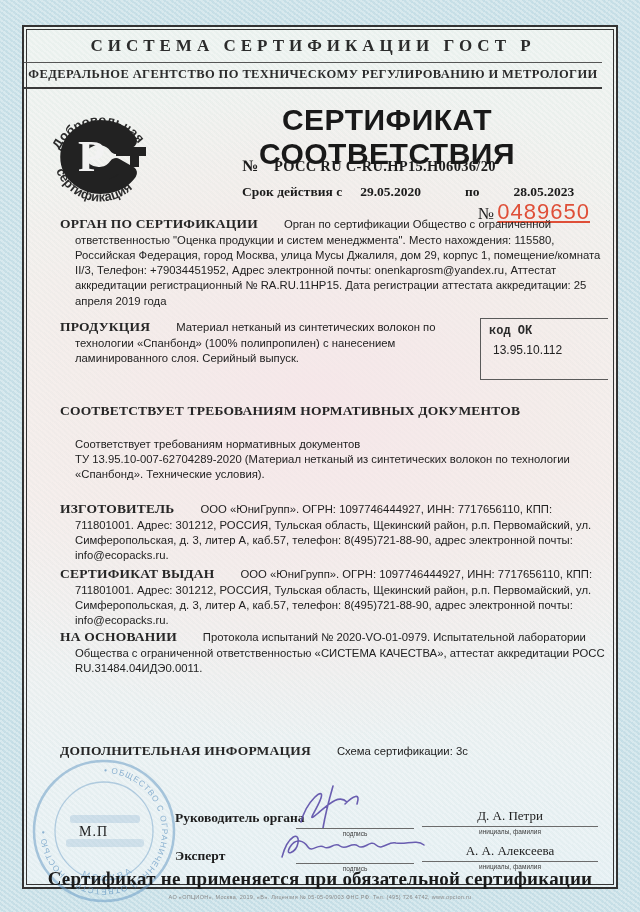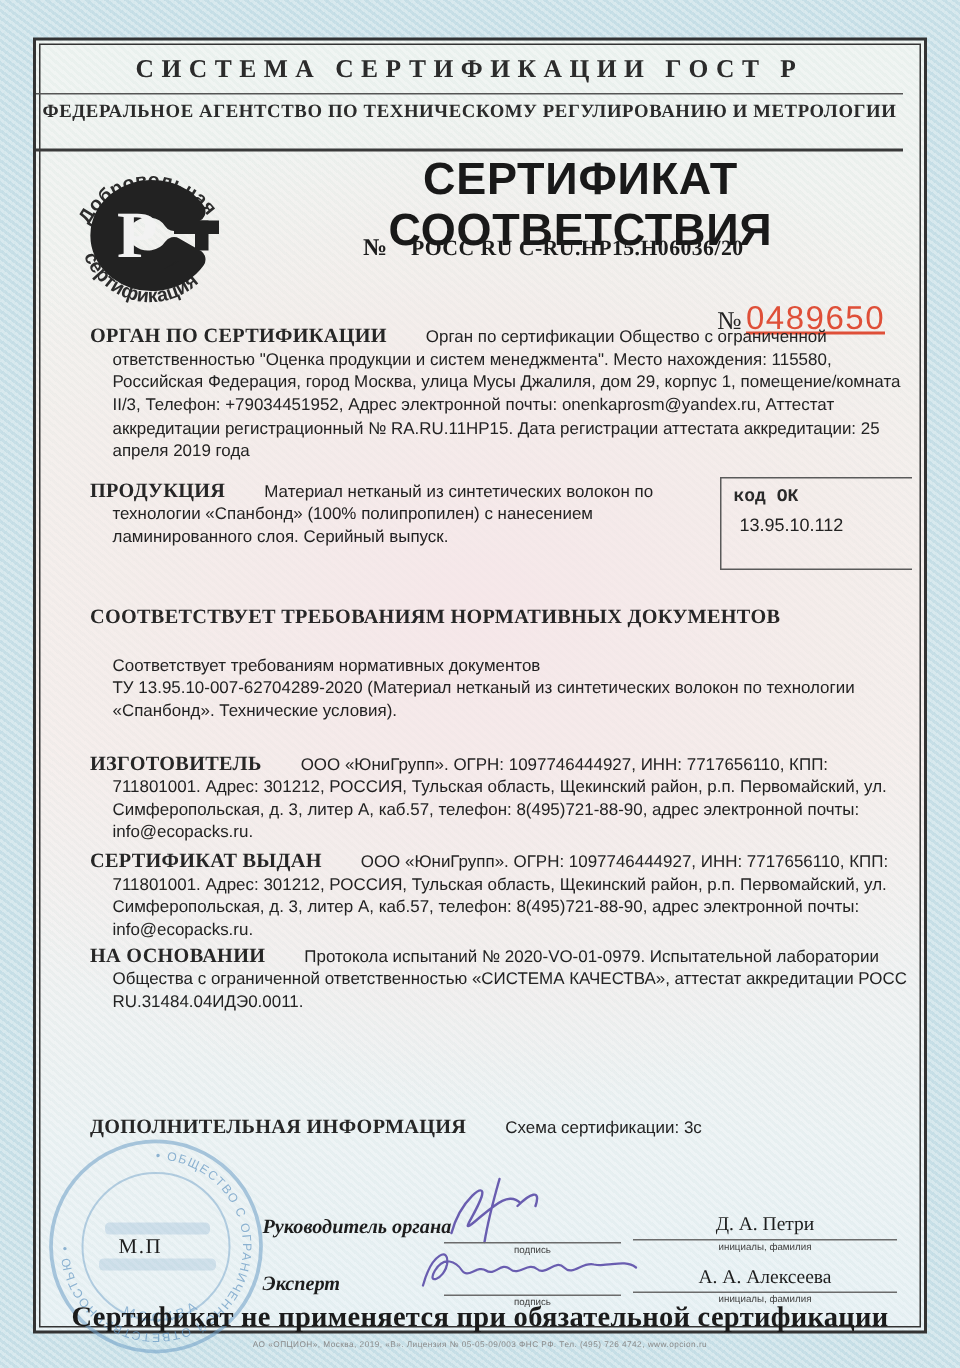"СИСТЕМА СЕРТИФИКАЦИИ ГОСТ Р" .doc-header { height: 74px -> 62px }
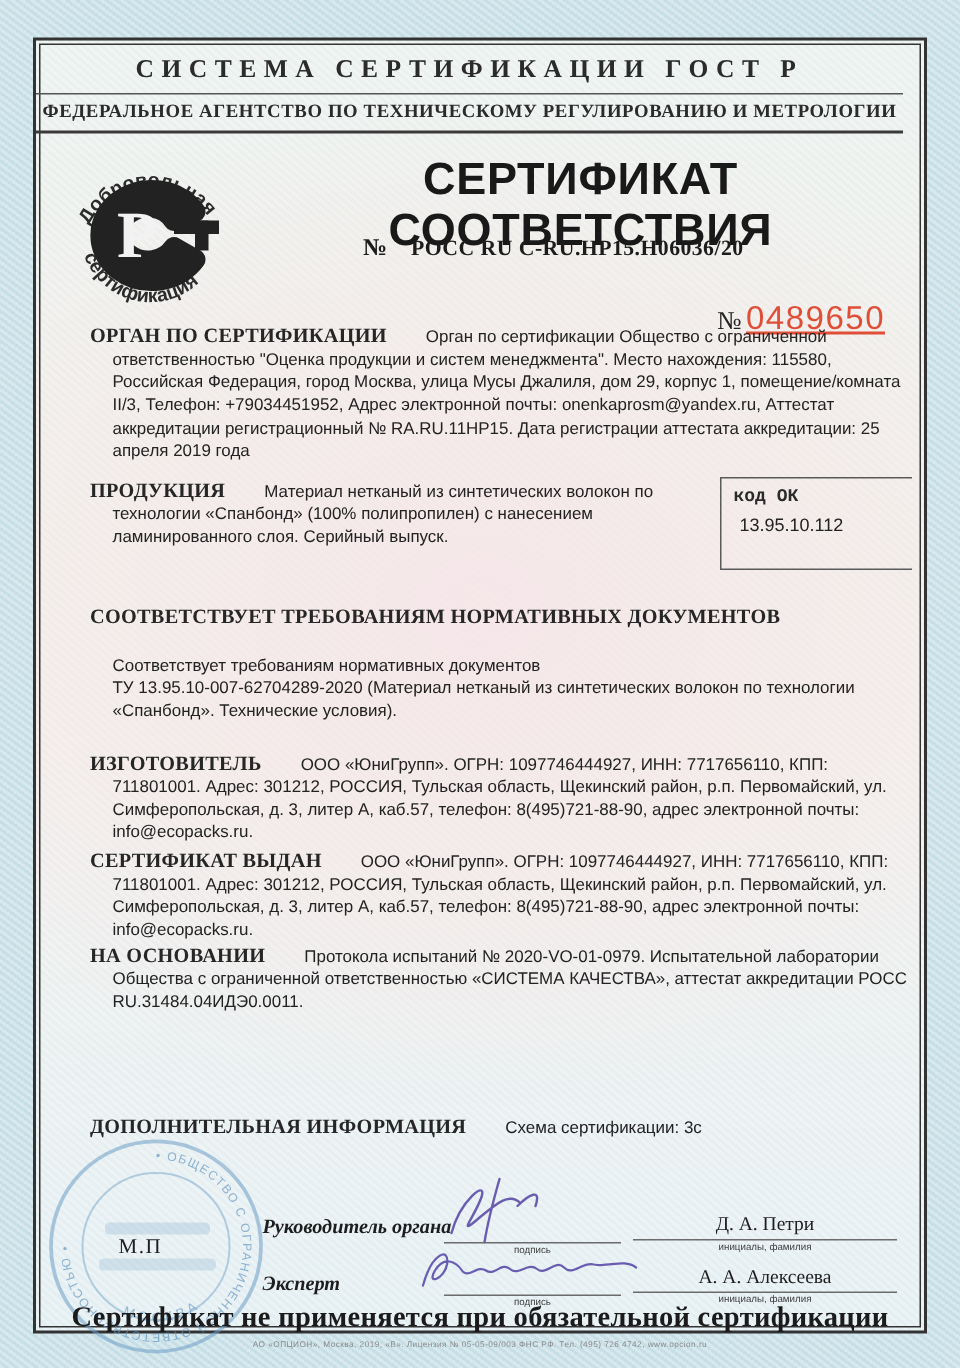"Срок действия с 29.05.2020 по" div.validity-row { html: none -> <div> <span>Срок действия с</span><span></span><span>29.05.2020</span><span></span><span>по</span><span></span><span>28.05.2023</span> </div> }
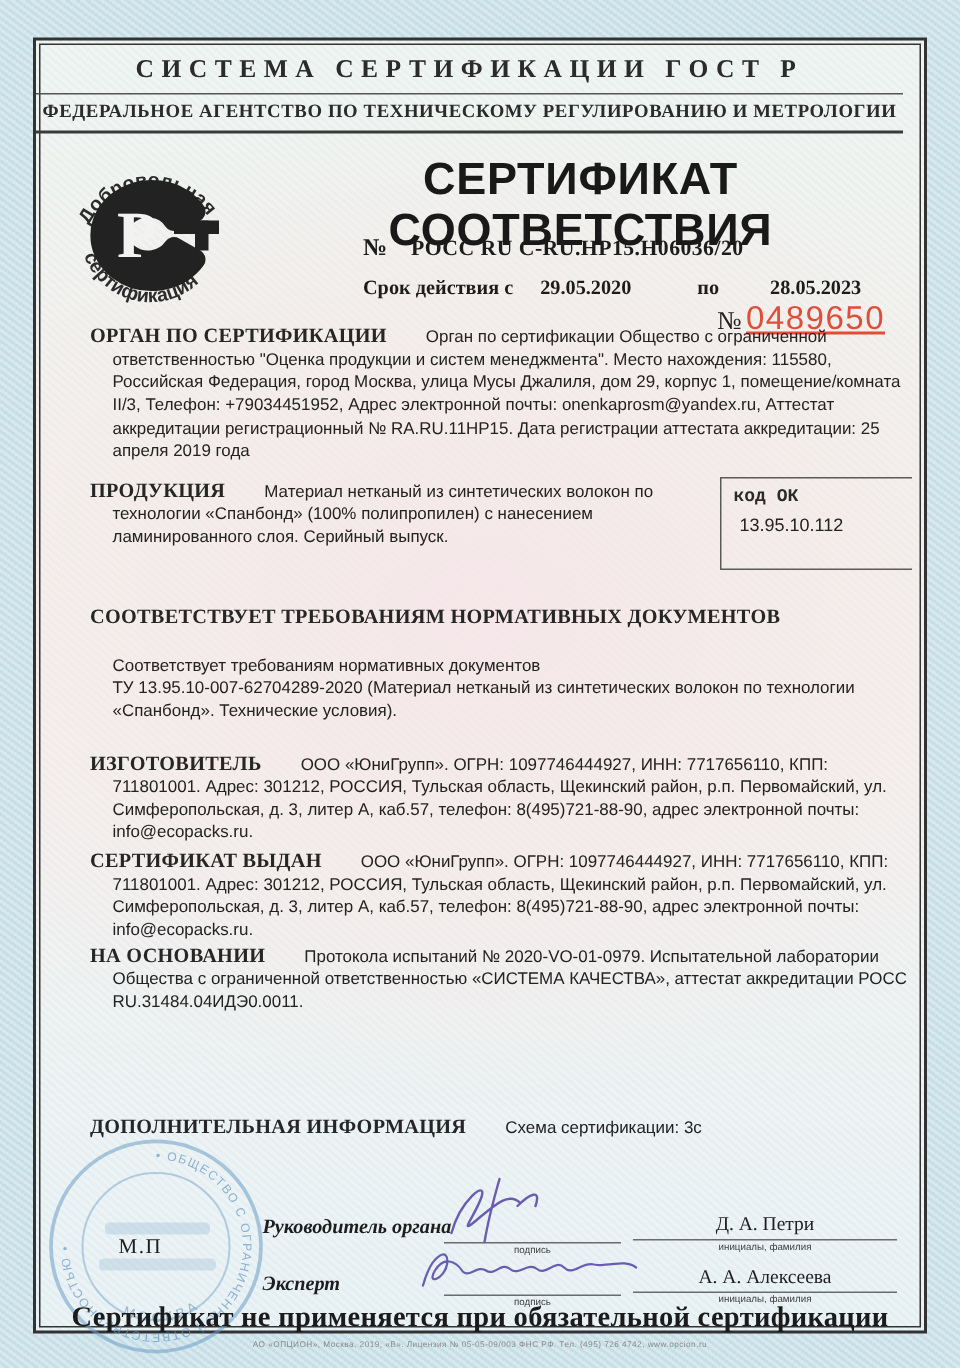"Руководитель органа" .role { font-style: italic -> none }
